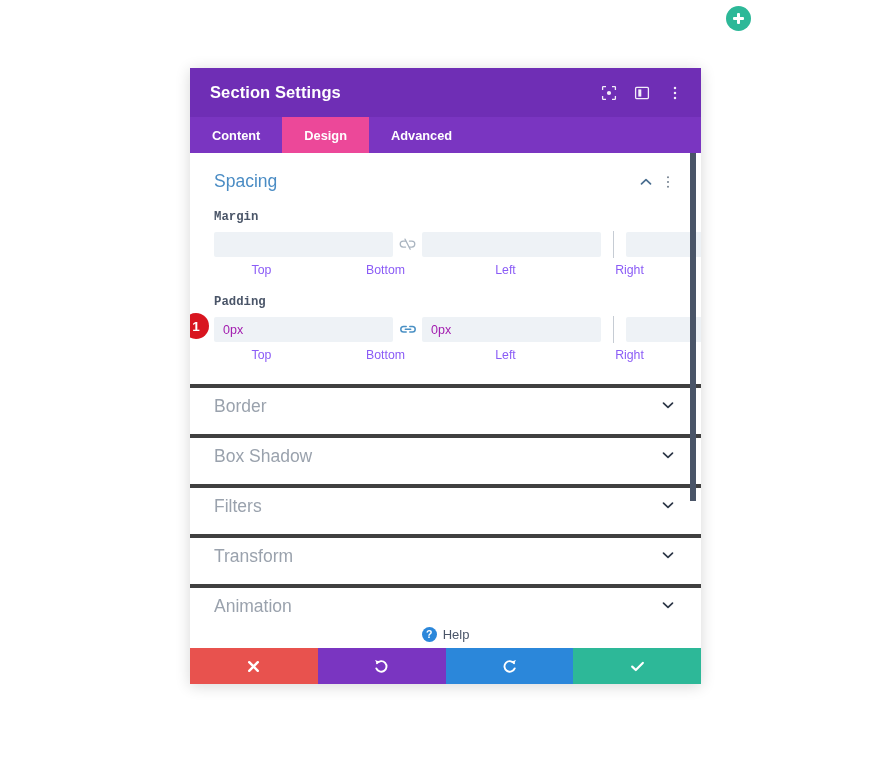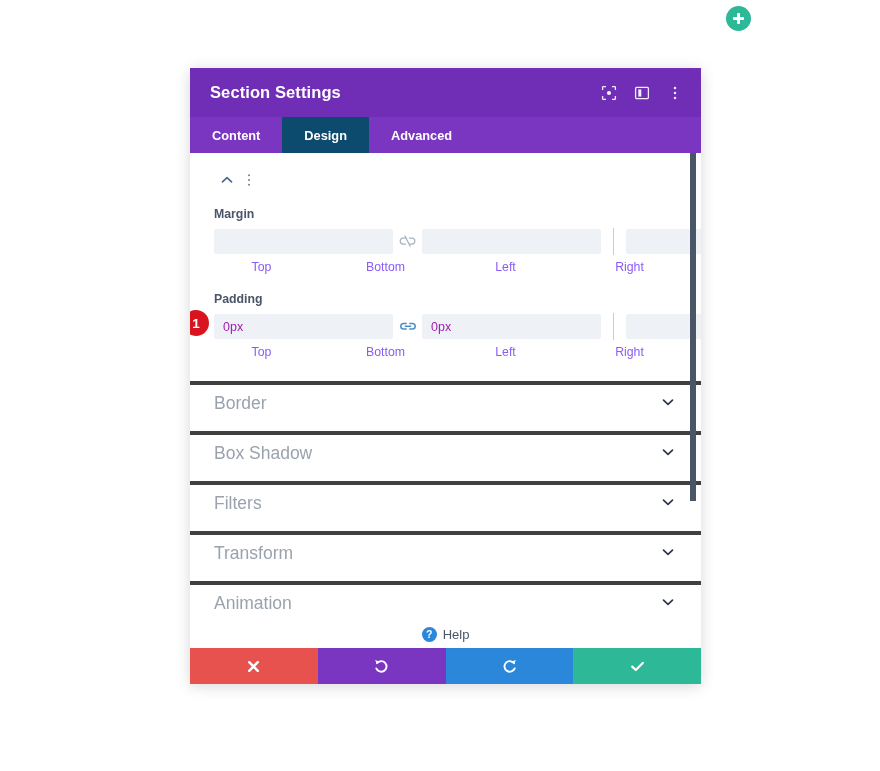"Design" .tab.active { background: #0c4a6e -> #ec4899 }
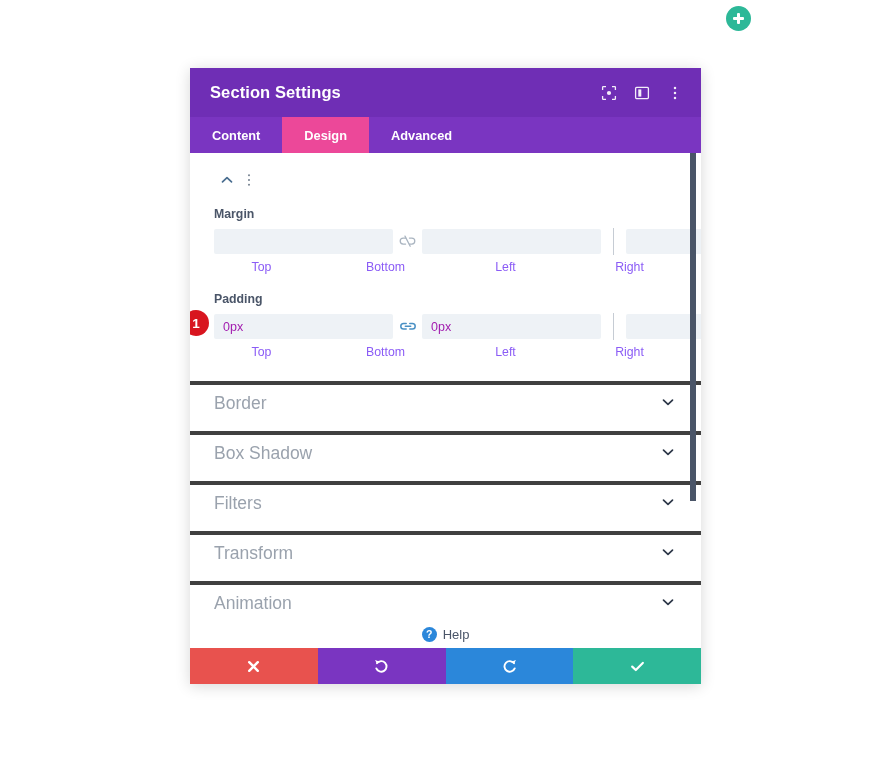"Spacing" div.title { html: none -> <div>Spacing</div> }
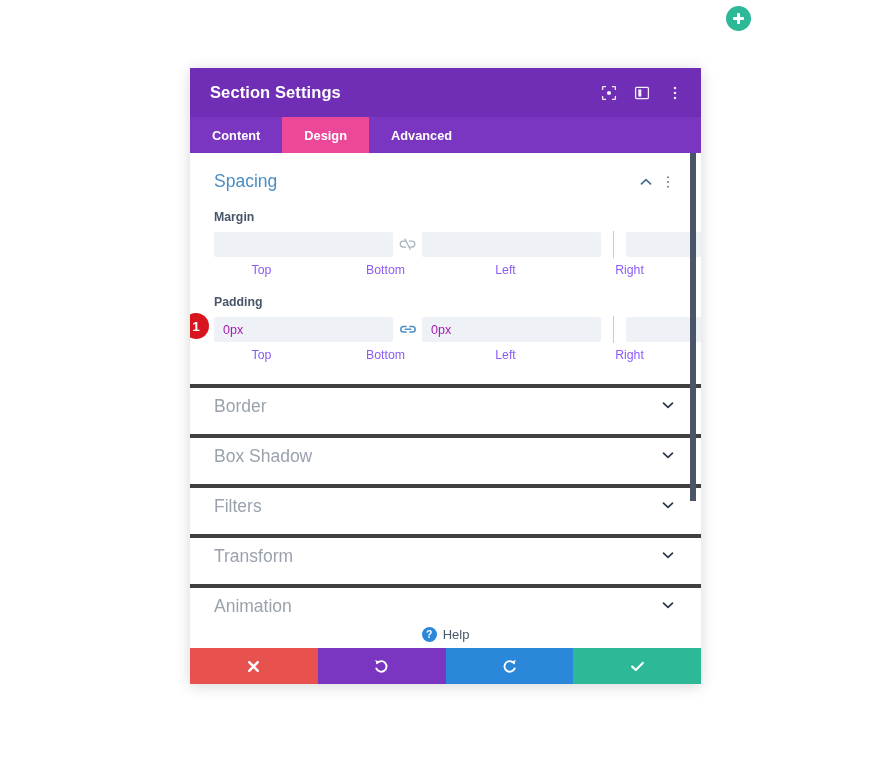"Margin" .field-label { font-family: none -> Liberation Mono, monospace }
